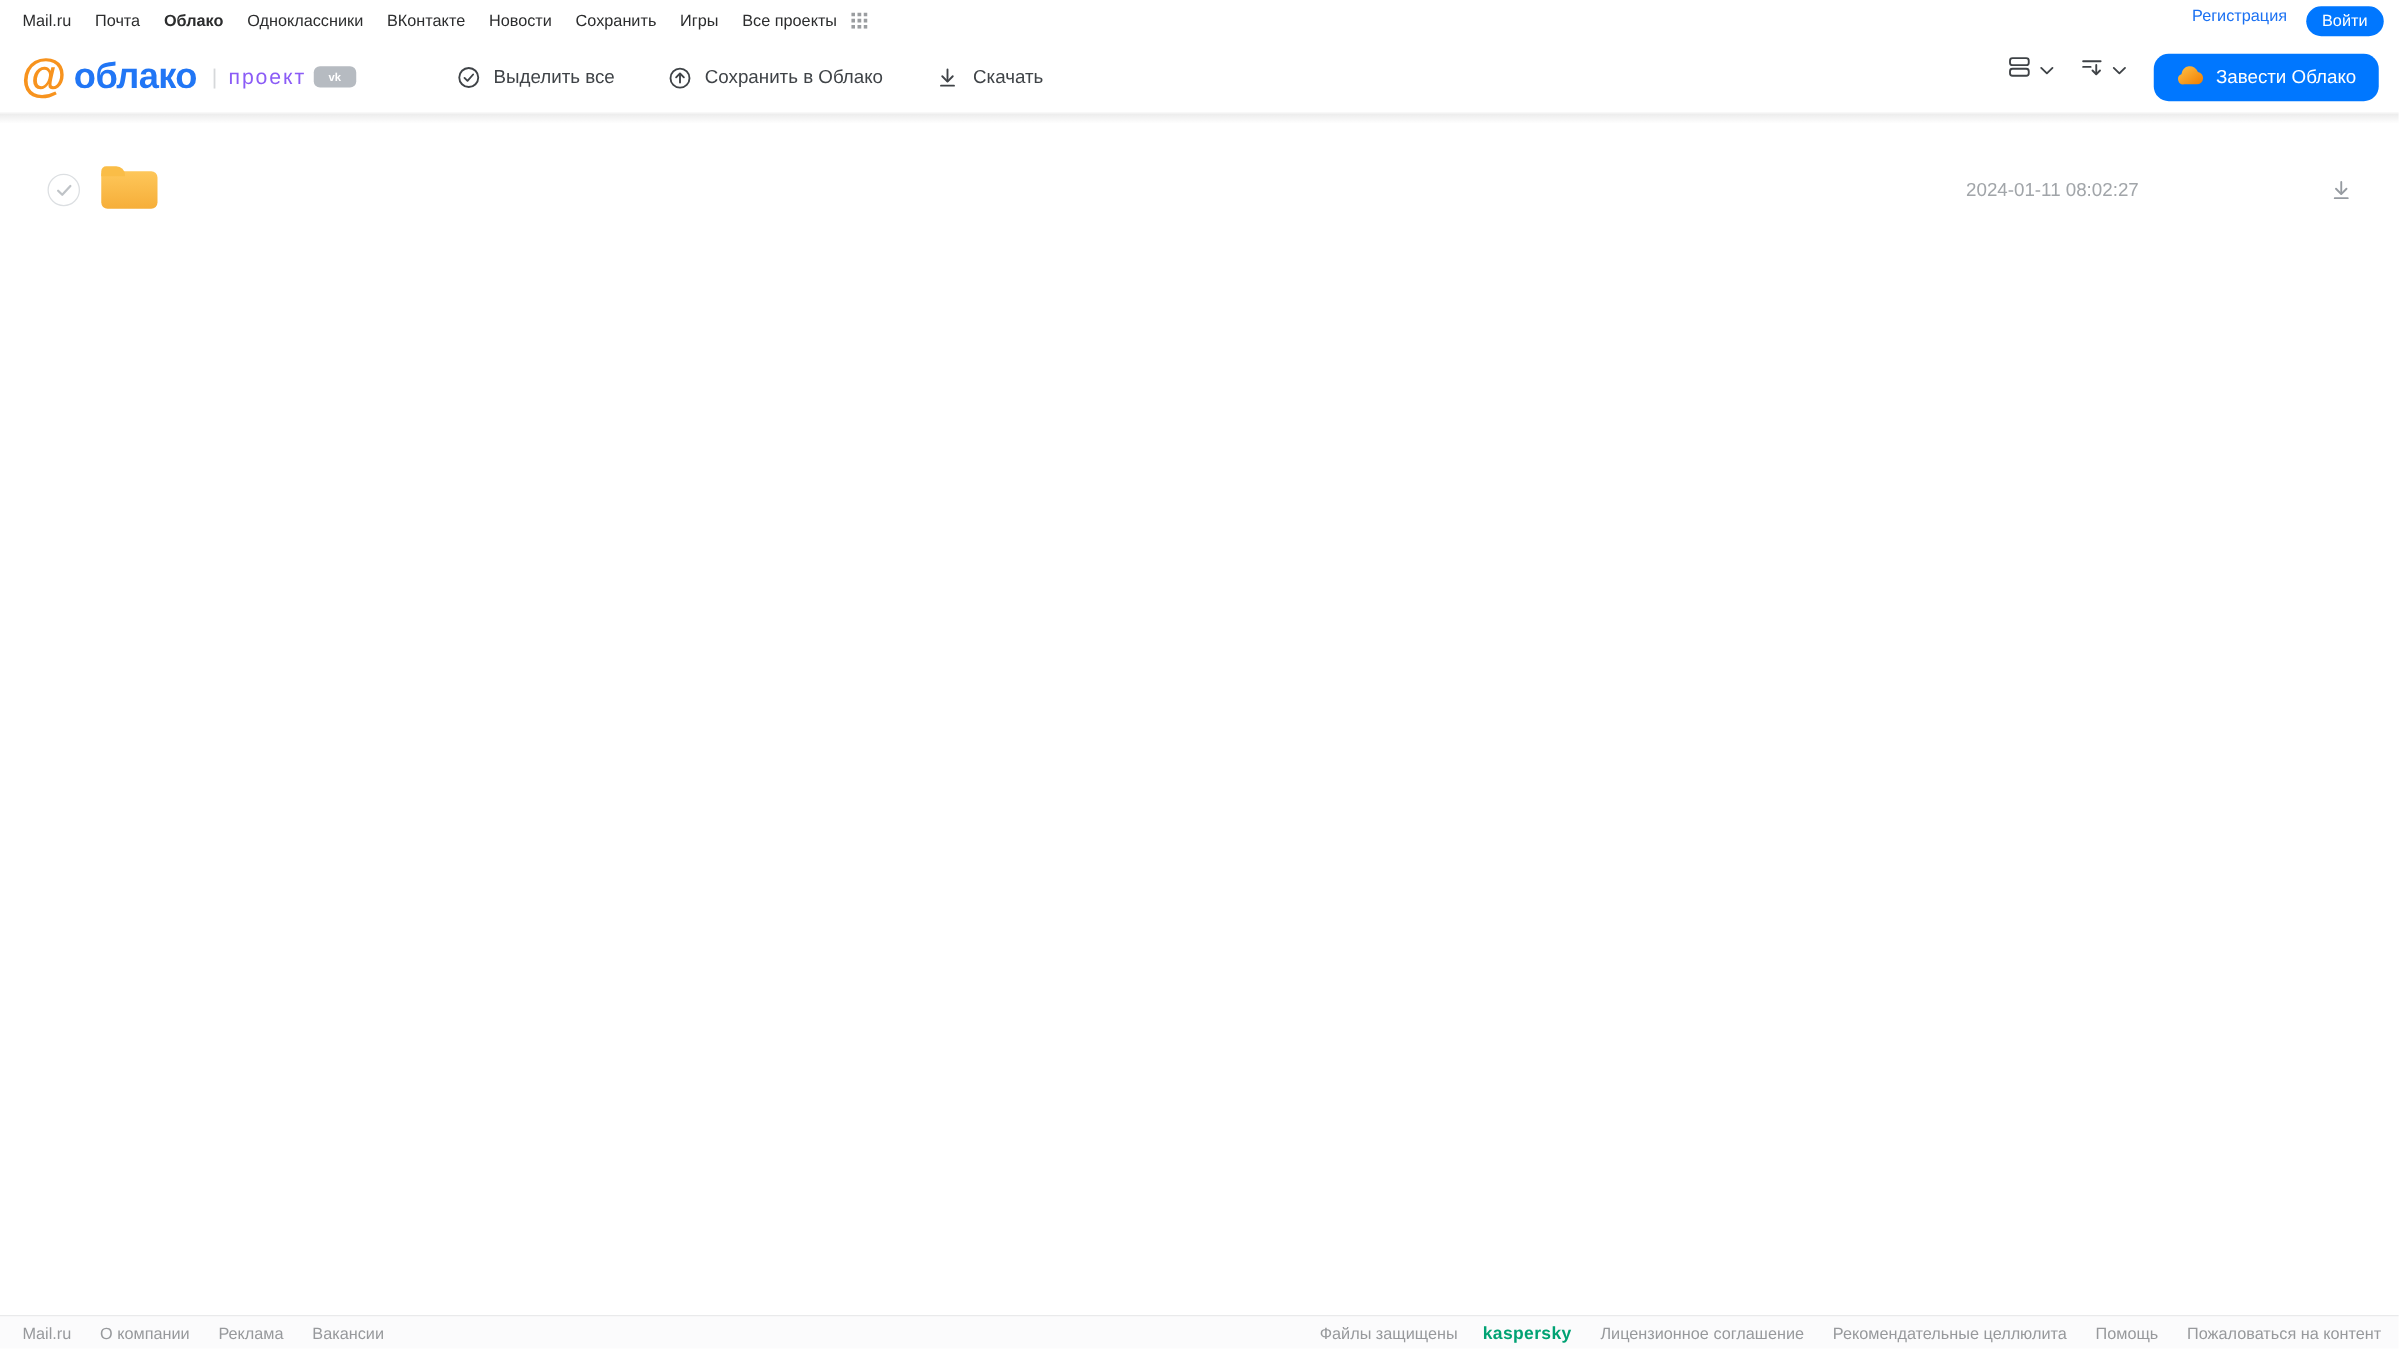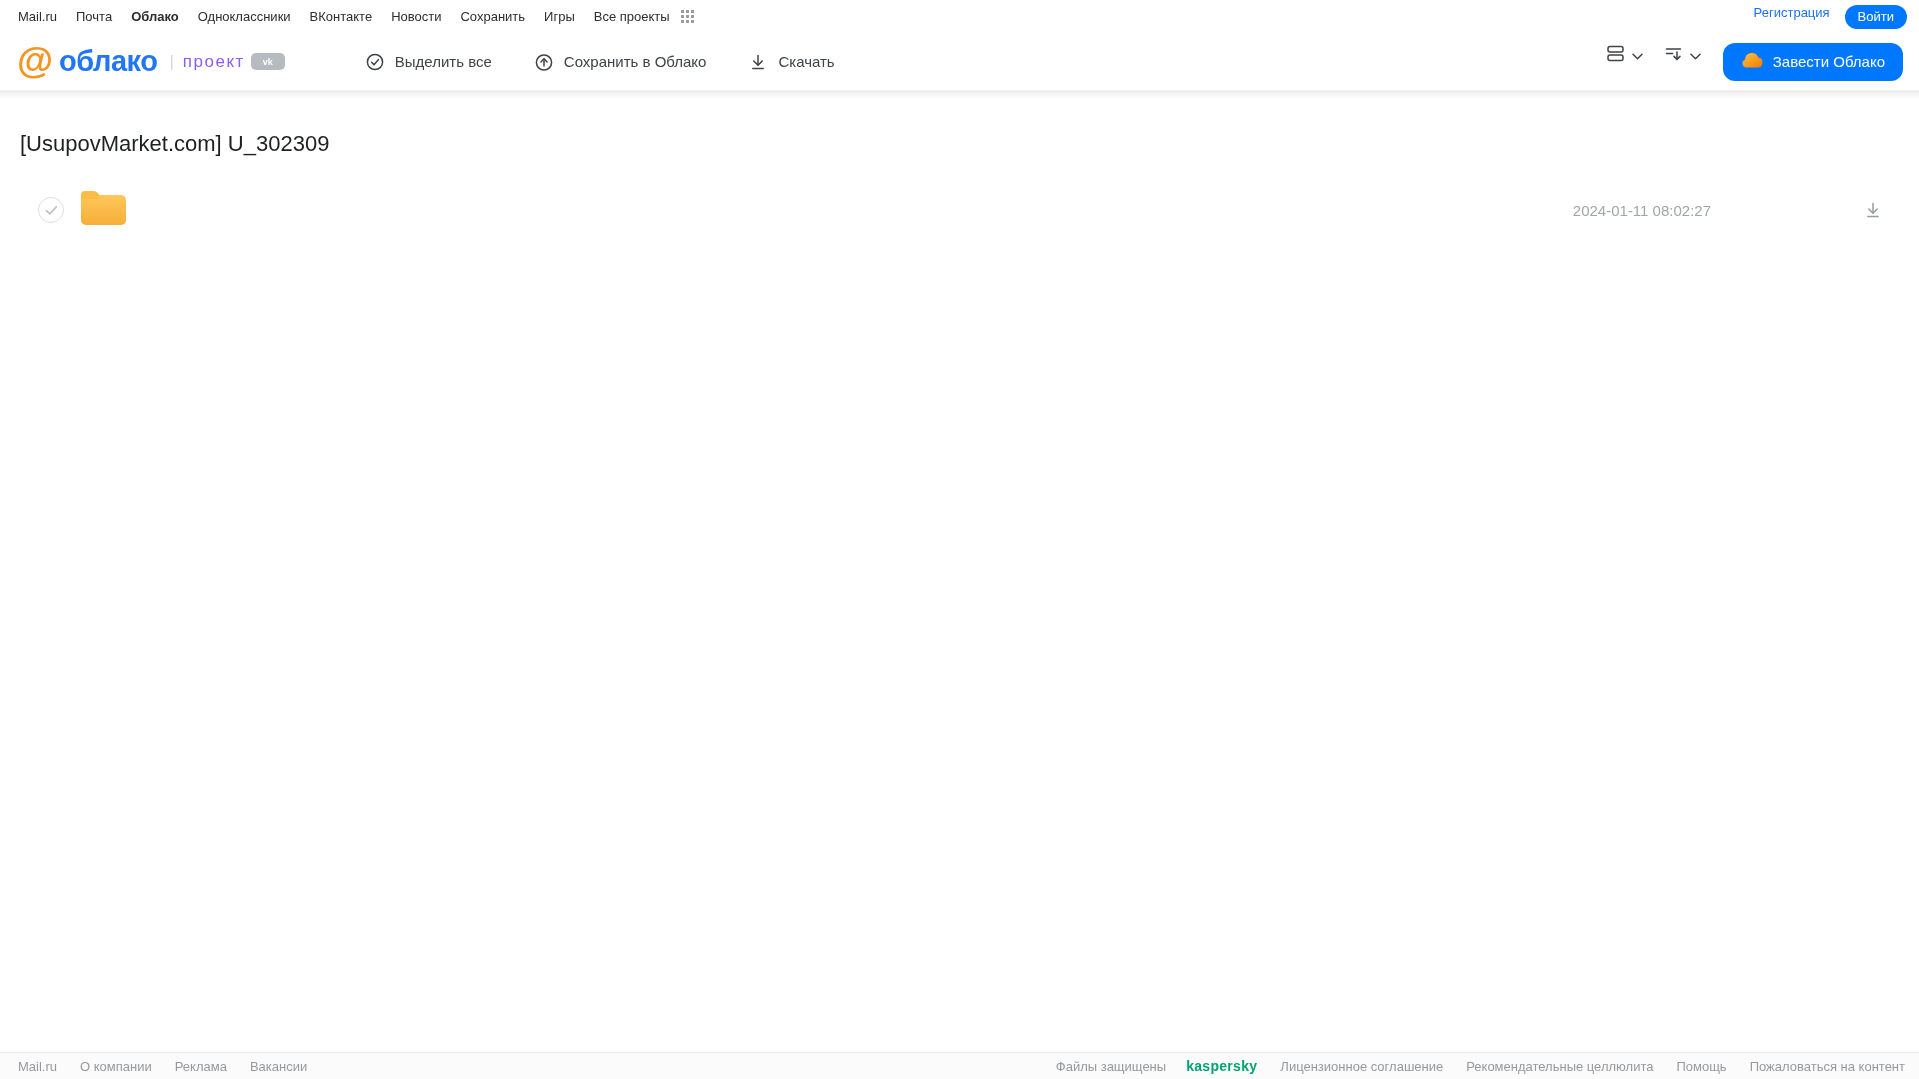"[UsupovMarket.com] U_302309" h1.page-title { html: <h1>[UsupovMarket.com] U_302309</h1> -> none }
